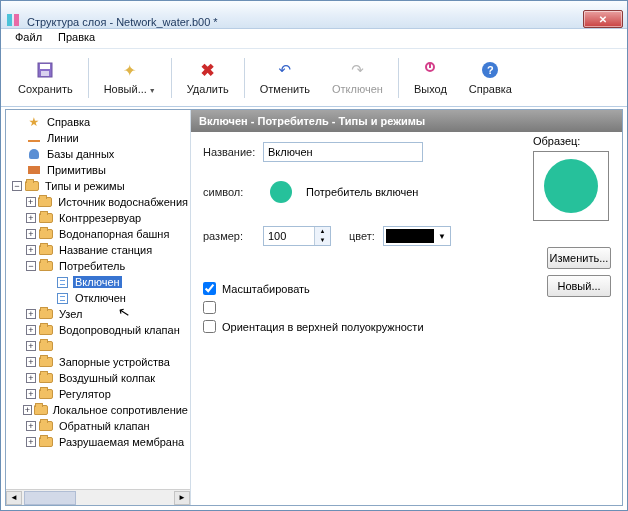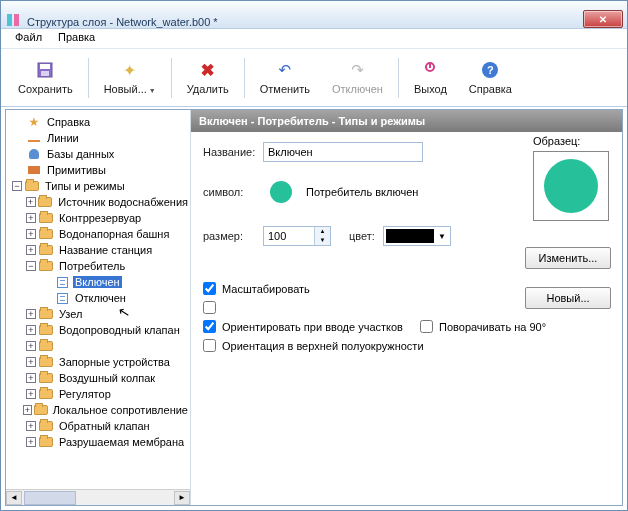"Изменить..." .btn { margin-bottom: 18px -> 6px; width: 86px -> 64px }
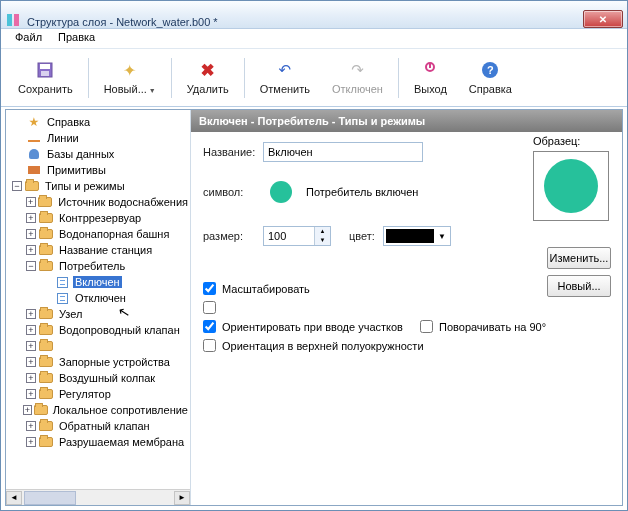"Ориентировать при вводе участков" div { html: <div> <label> <input> <span>Ориентировать при вводе участков</span> </label> <label> <input> <span>Поворачивать на 90°</span> </label> </div> -> none }
